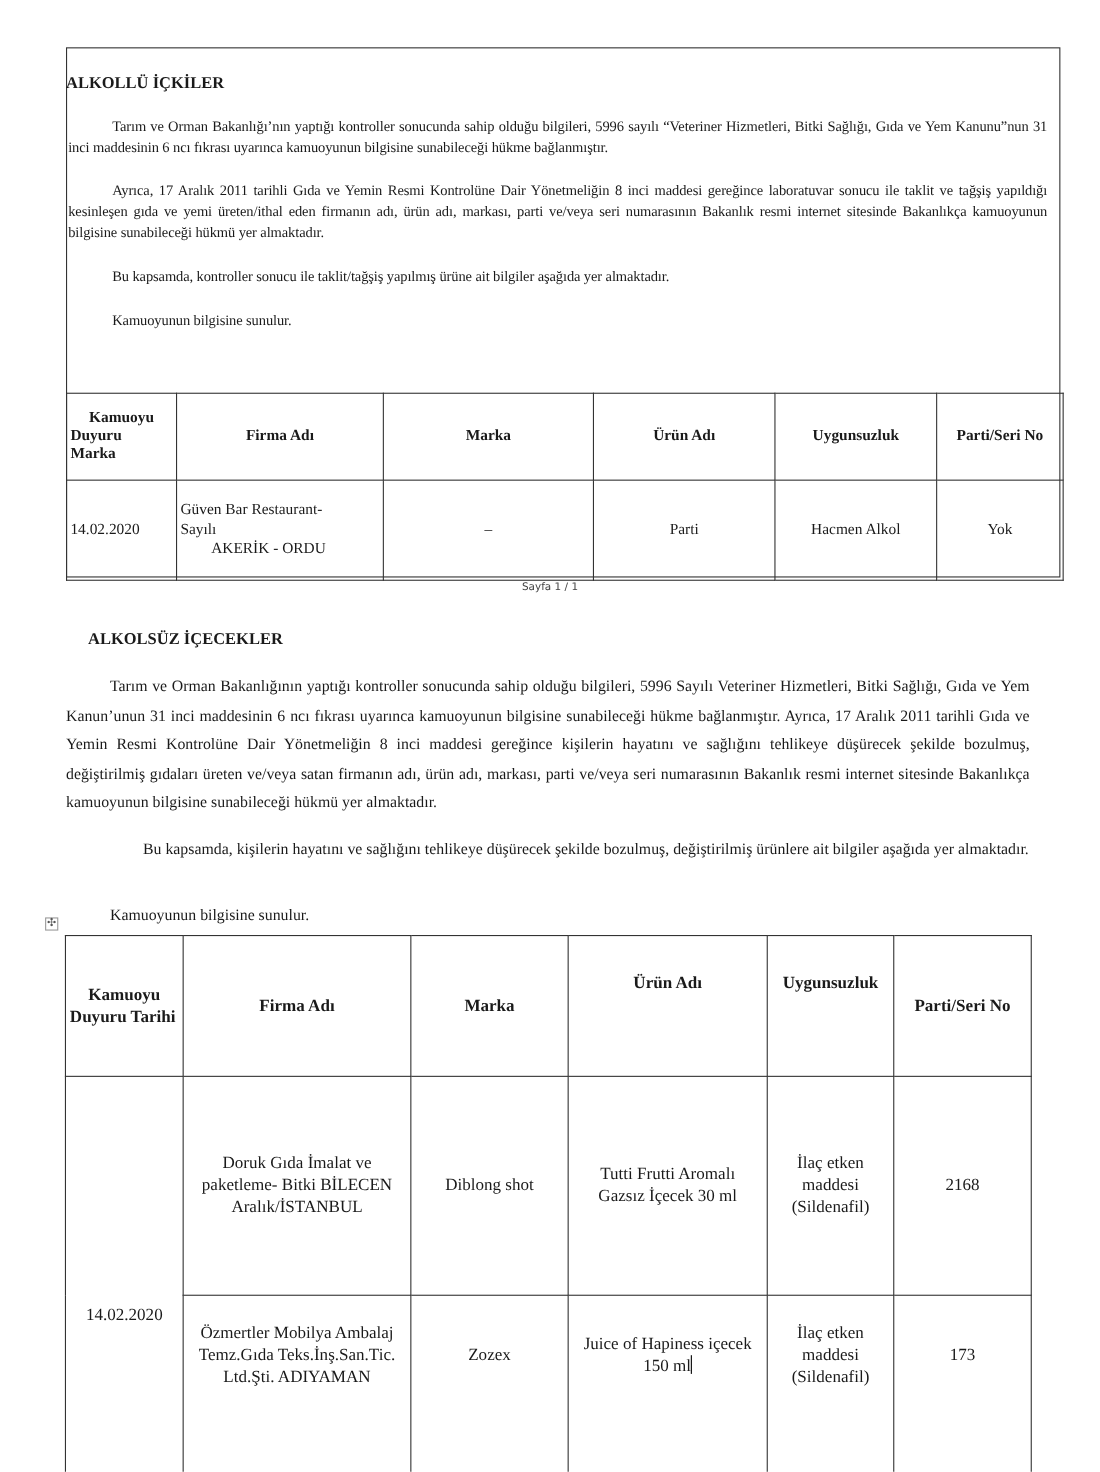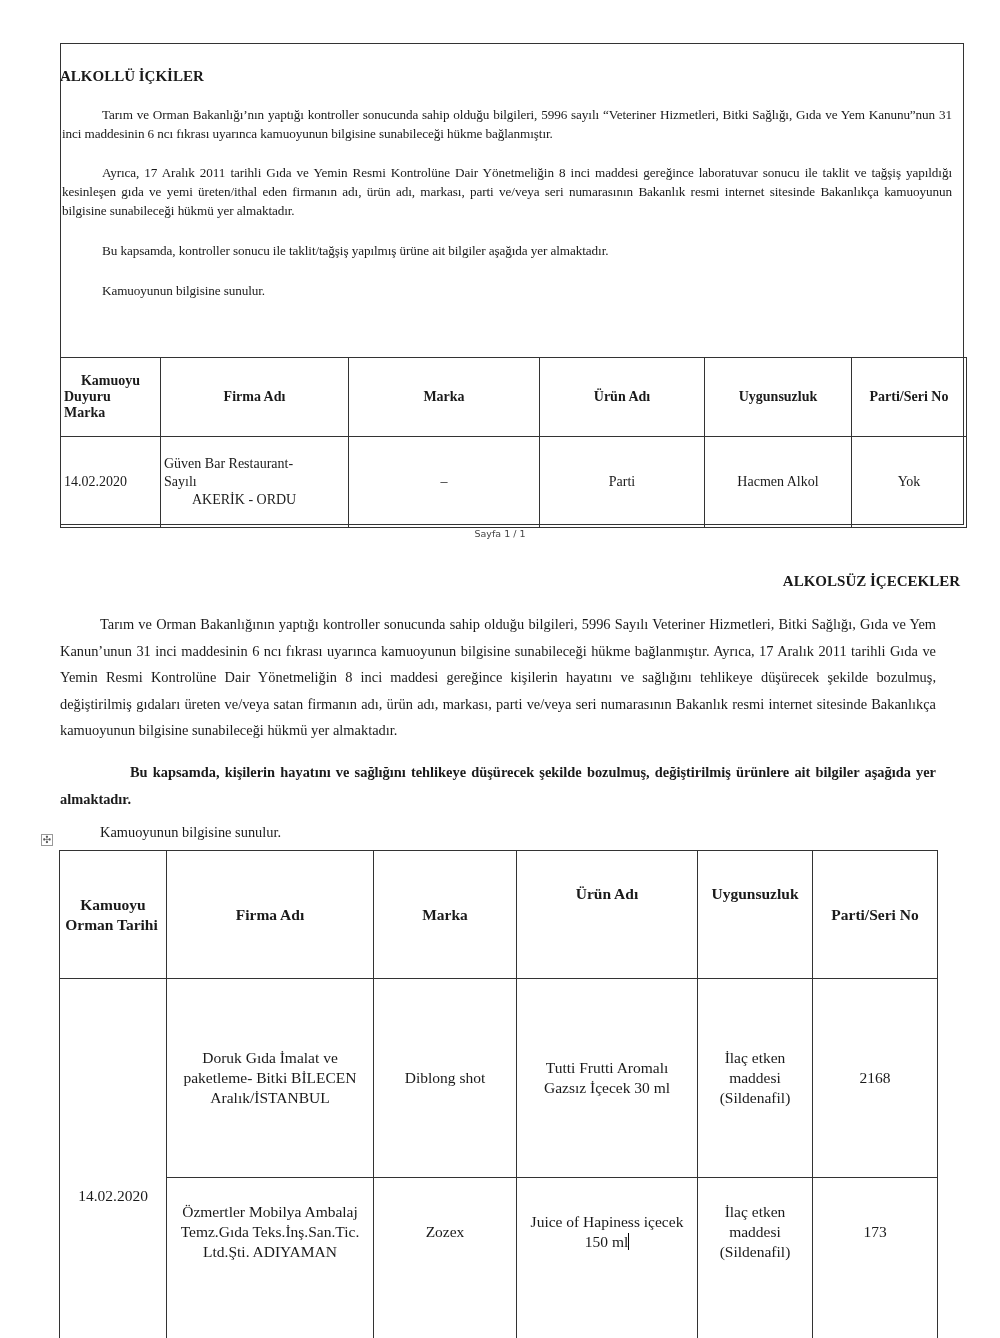"ALKOLSÜZ İÇECEKLER" .title2 { text-align: right -> left }
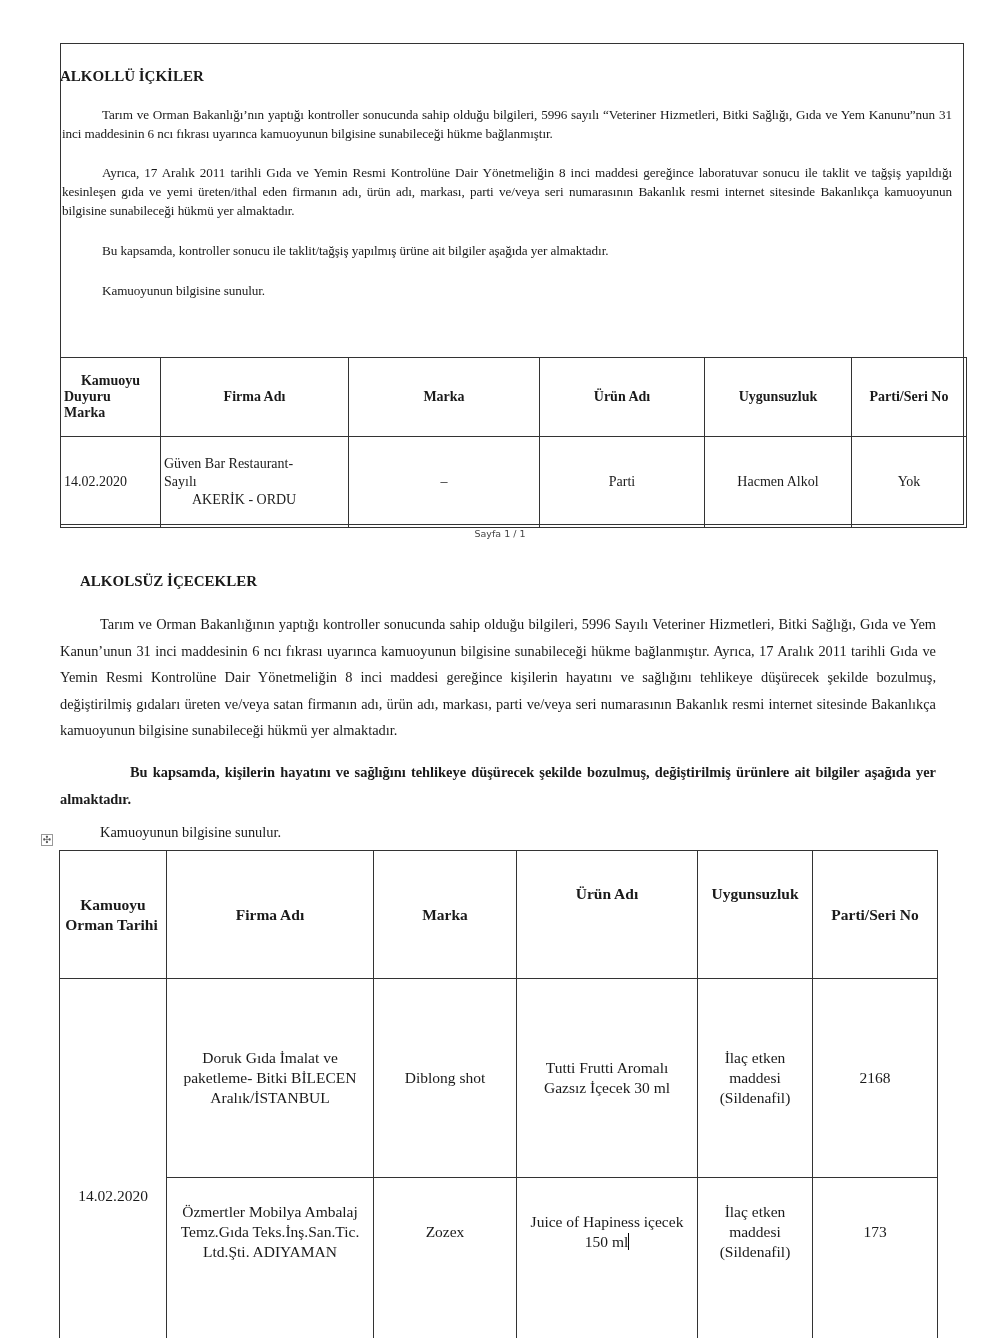"Bu kapsamda, kişilerin hayatını ve" .p2b { font-weight: bold -> none }
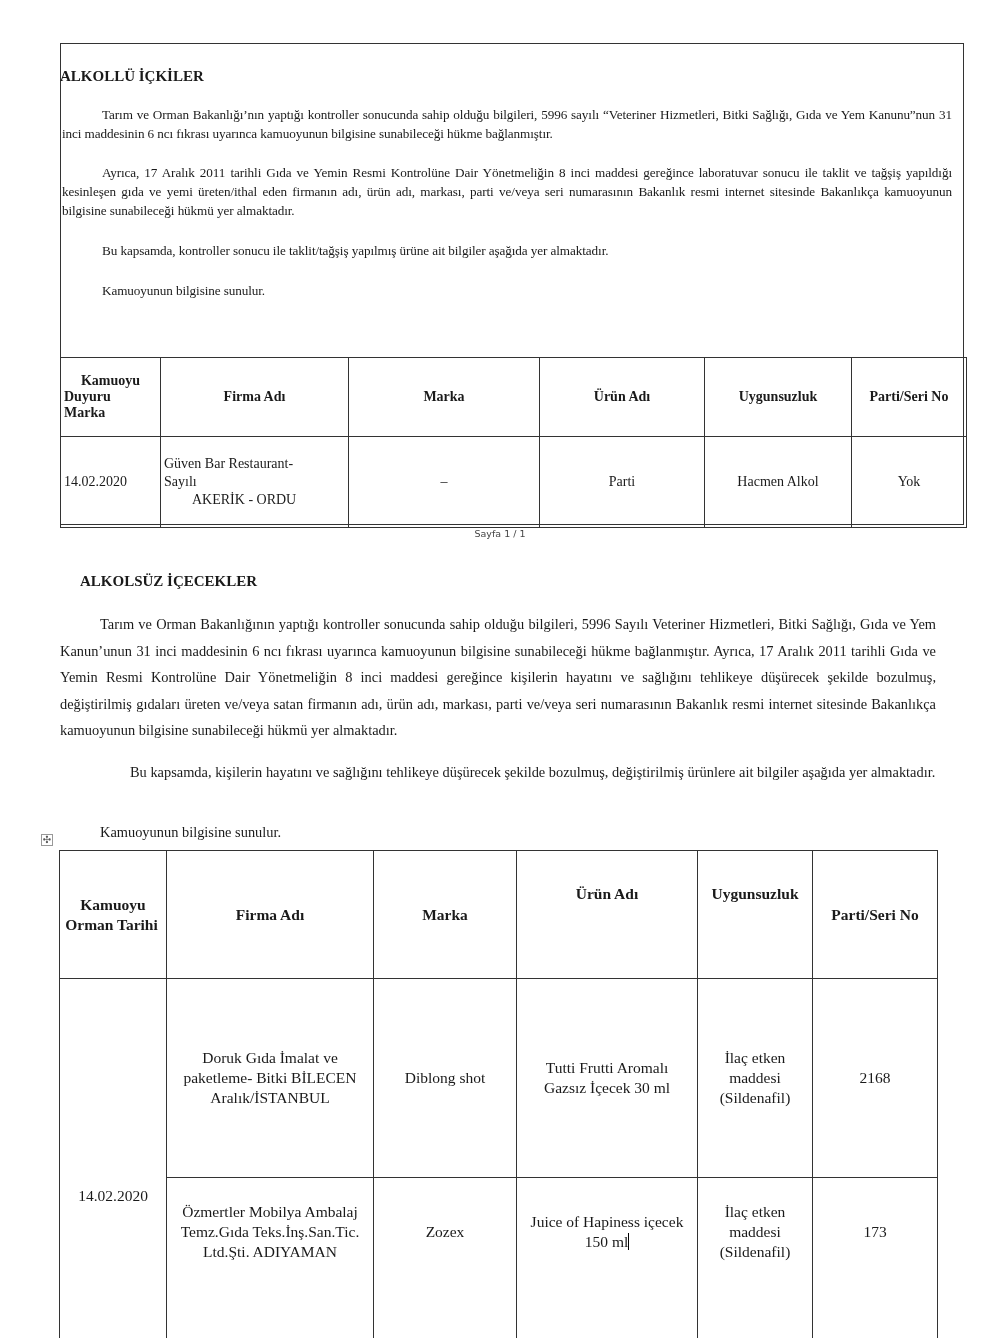"Orman Tarihi" span { text: Orman -> Duyuru }
